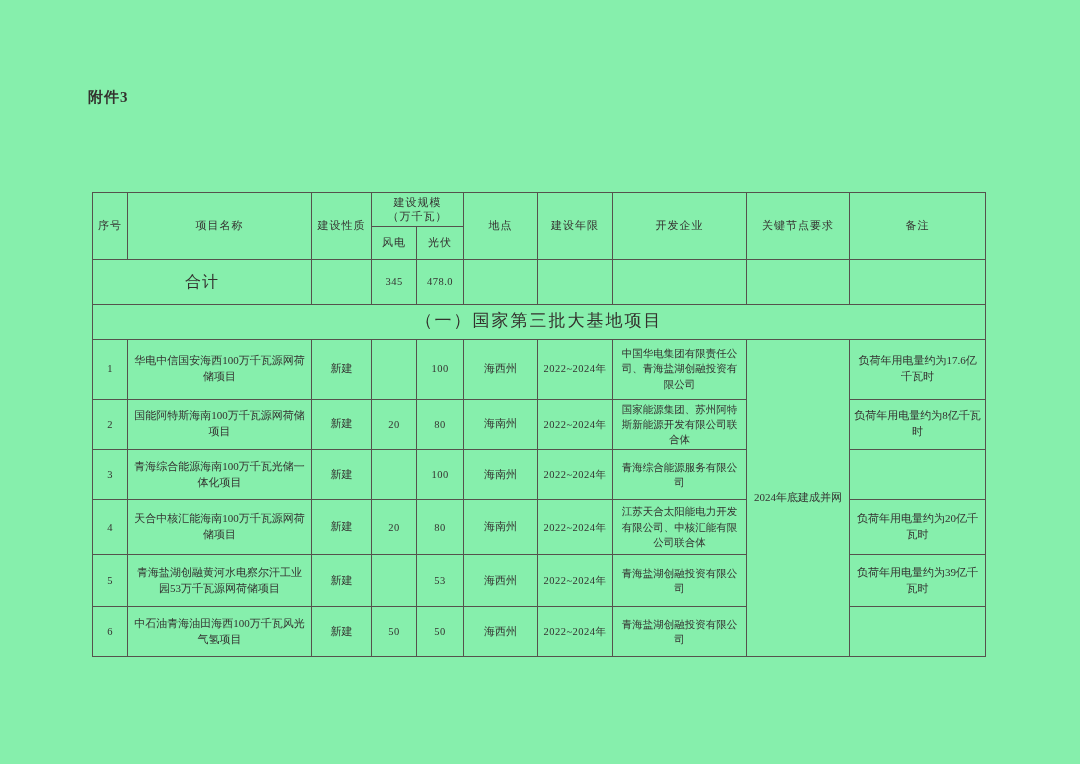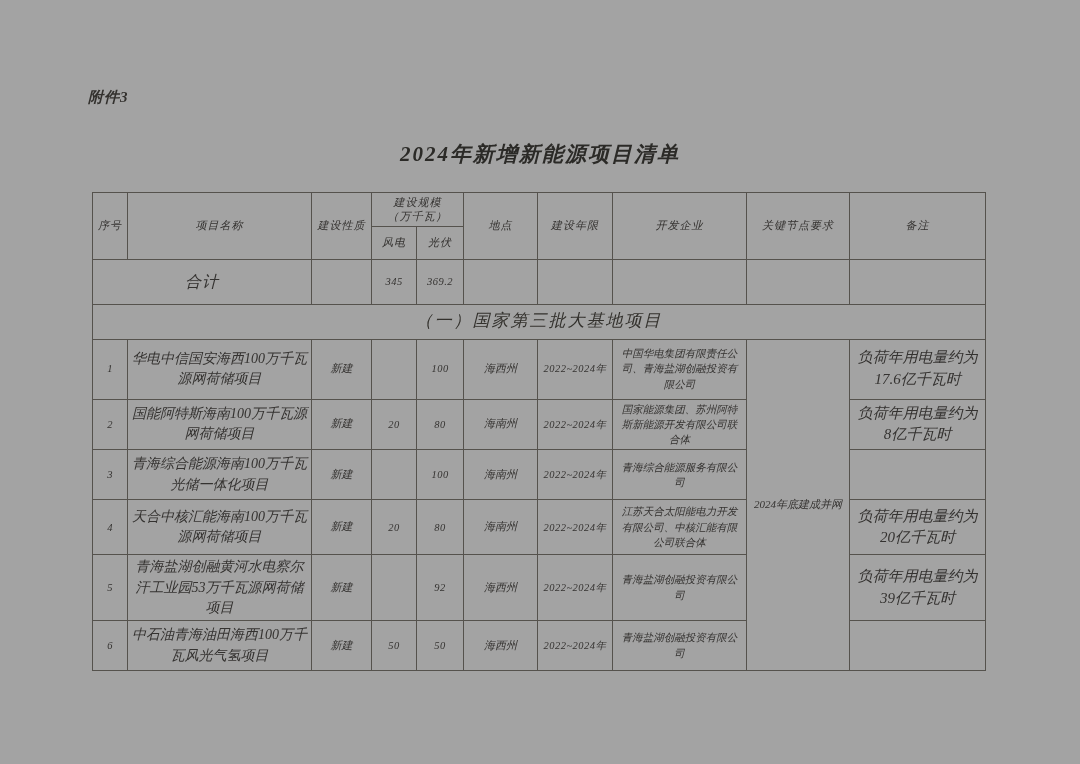"附件3" .page { background: #a3a3a3 -> #86efac; font-style: italic -> none }
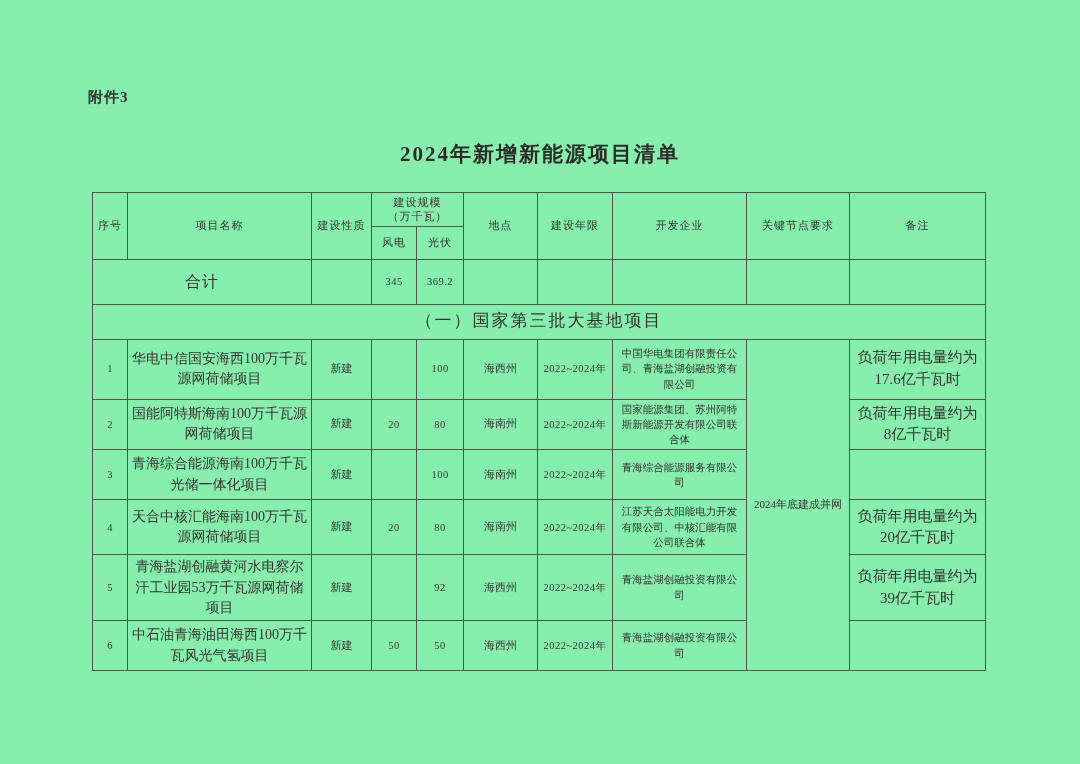"2024年新增新能源项目清单" div.doc-title { html: <div>2024年新增新能源项目清单</div> -> none }
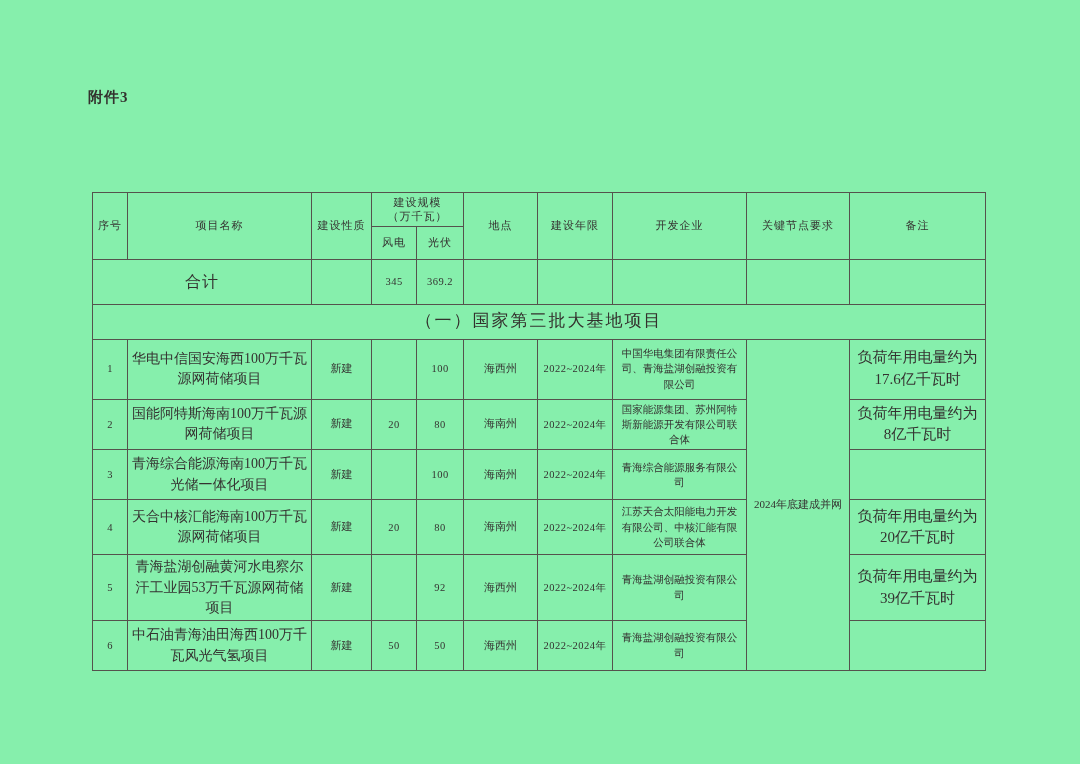"369.2" td.num-cell { text: 369.2 -> 478.0 }
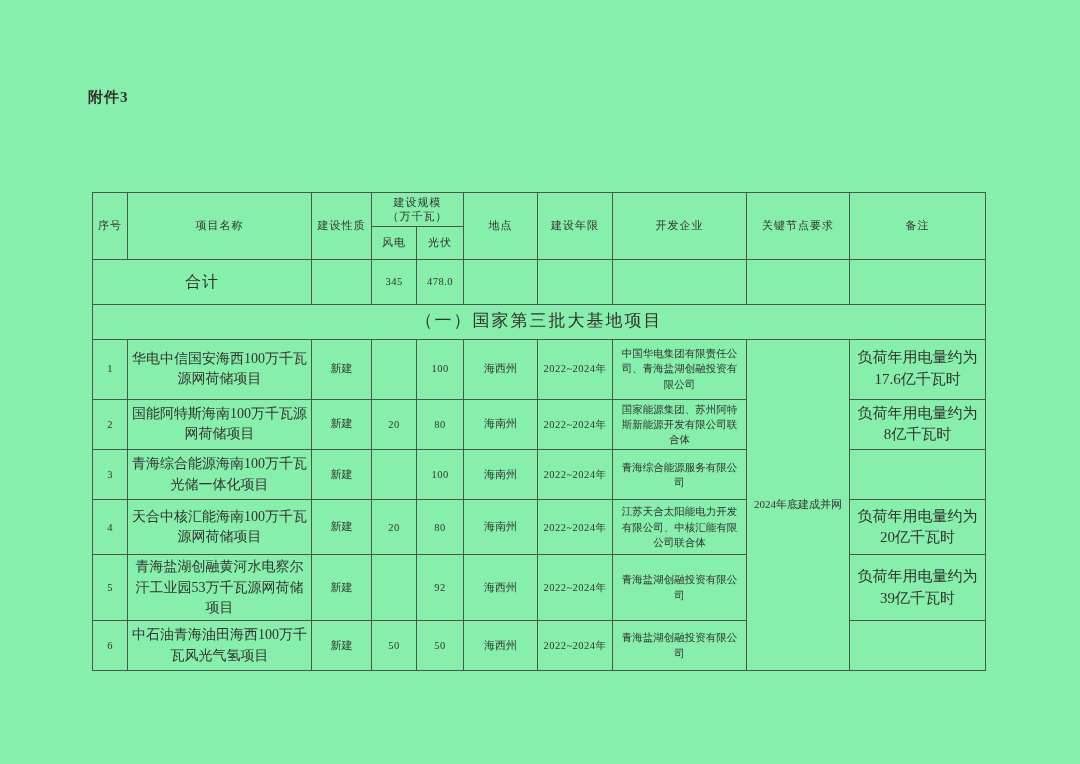"华电中信国安海西100万千瓦源网荷储项目" td.name-cell { font-size: 14px -> 11px }
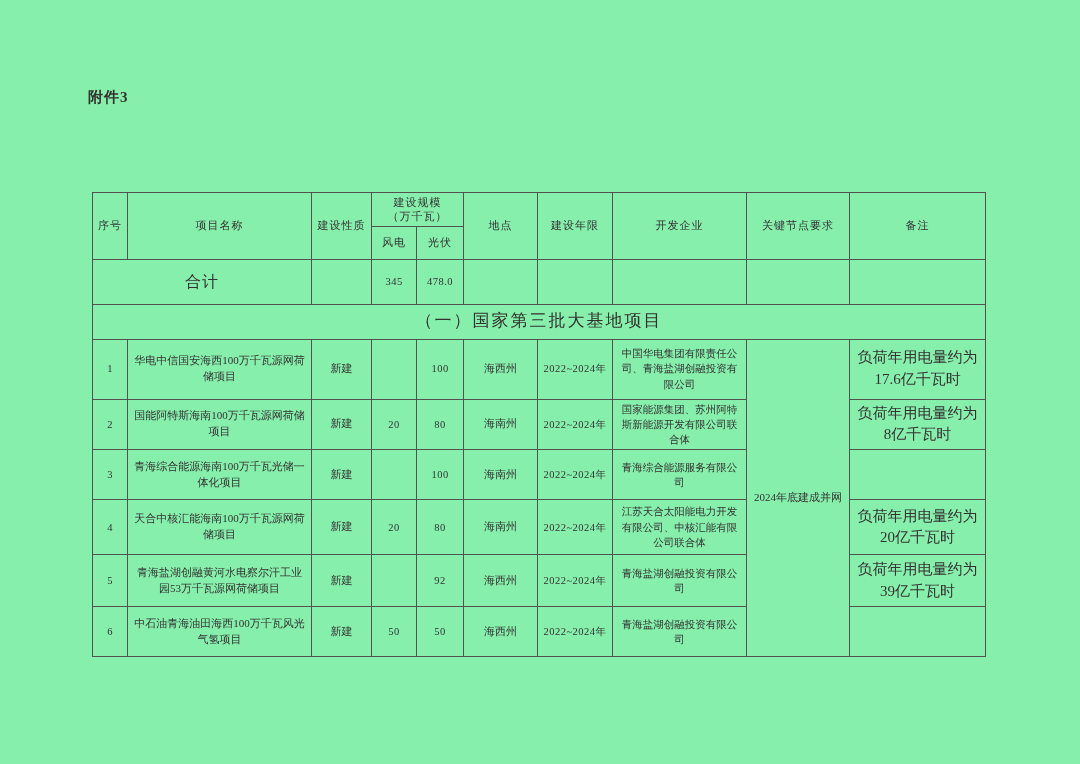"负荷年用电量约为17.6亿千瓦时" td.remark-cell { font-size: 15px -> 11px }
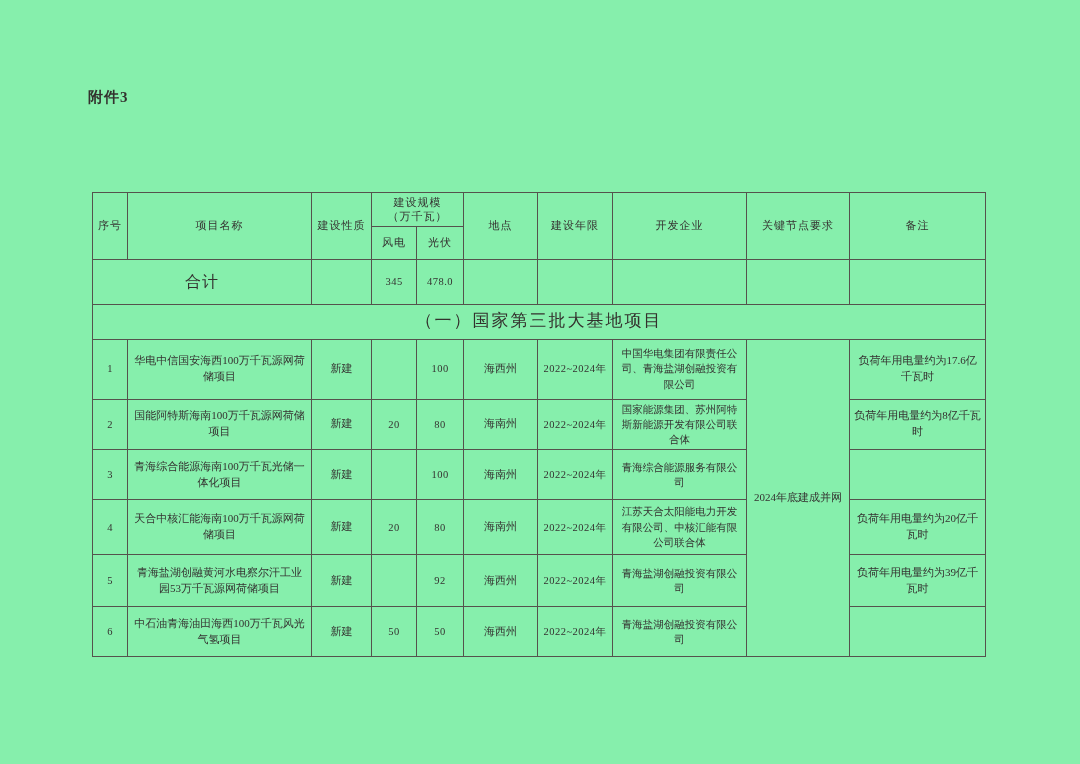"92" td.num-cell { text: 92 -> 53 }
